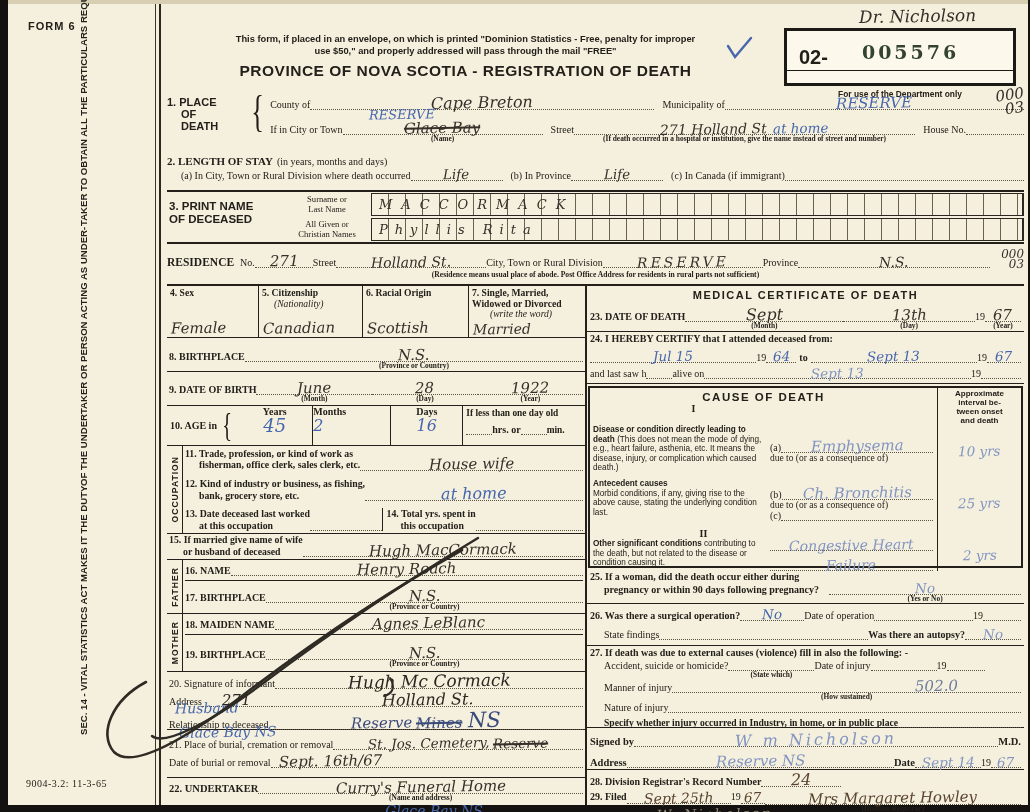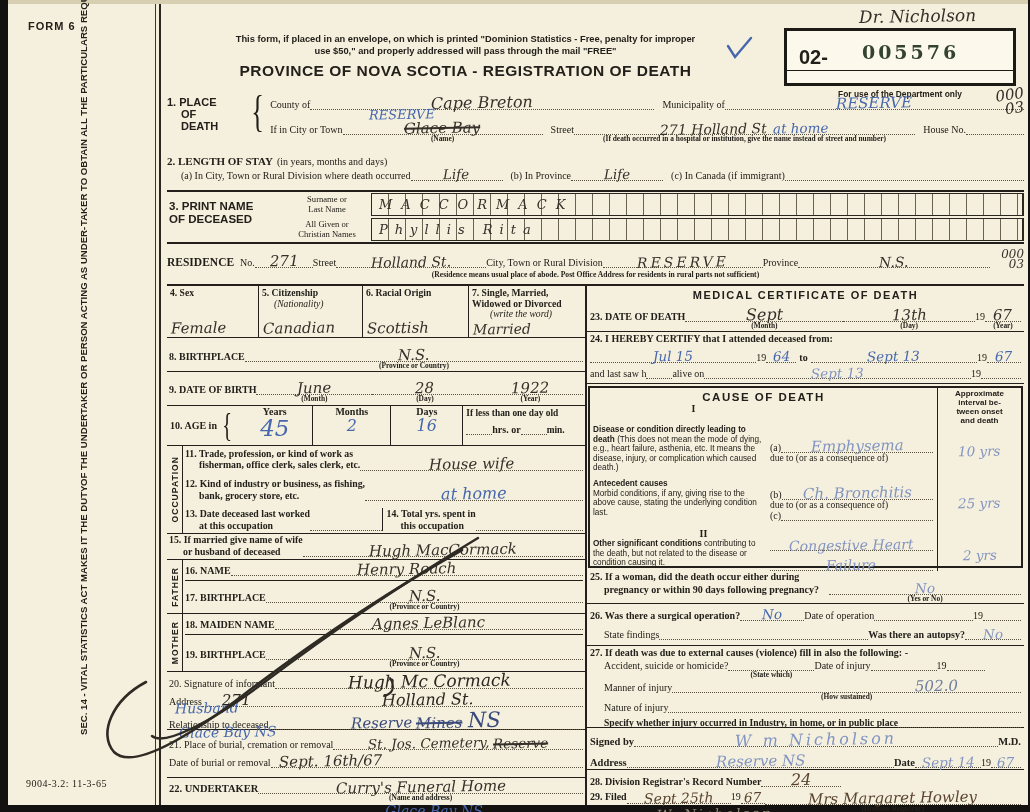"Months" div { text-align: center -> left }
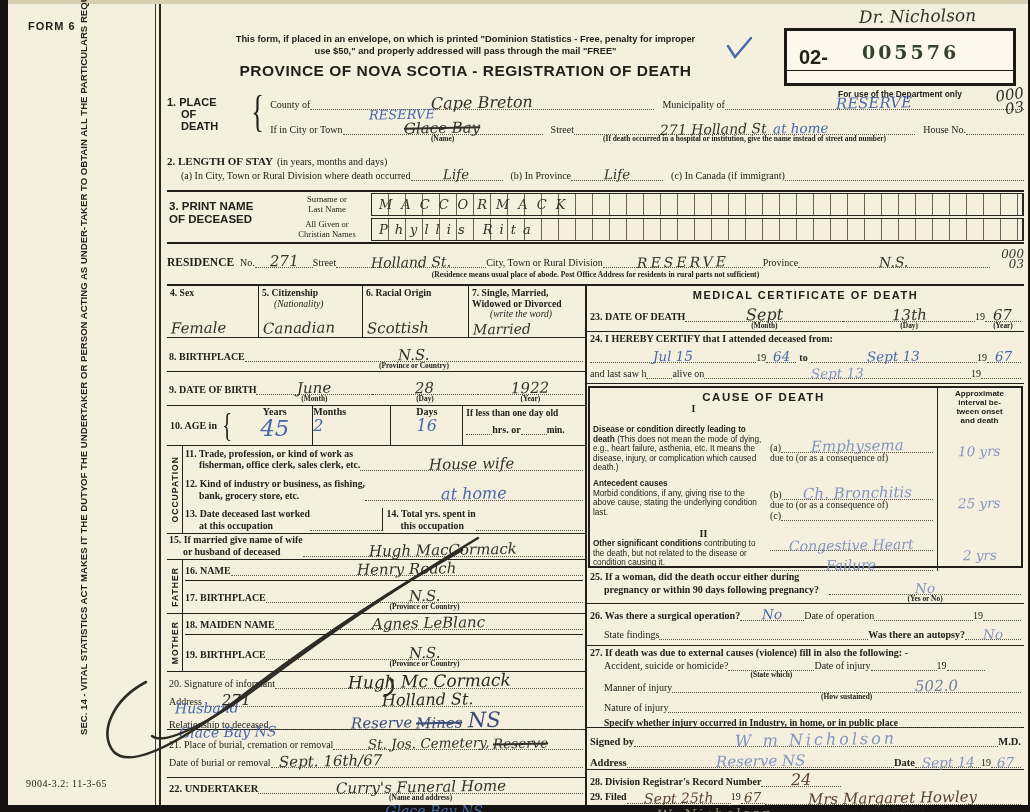"45" span.hw { font-size: 23px -> 18px }
